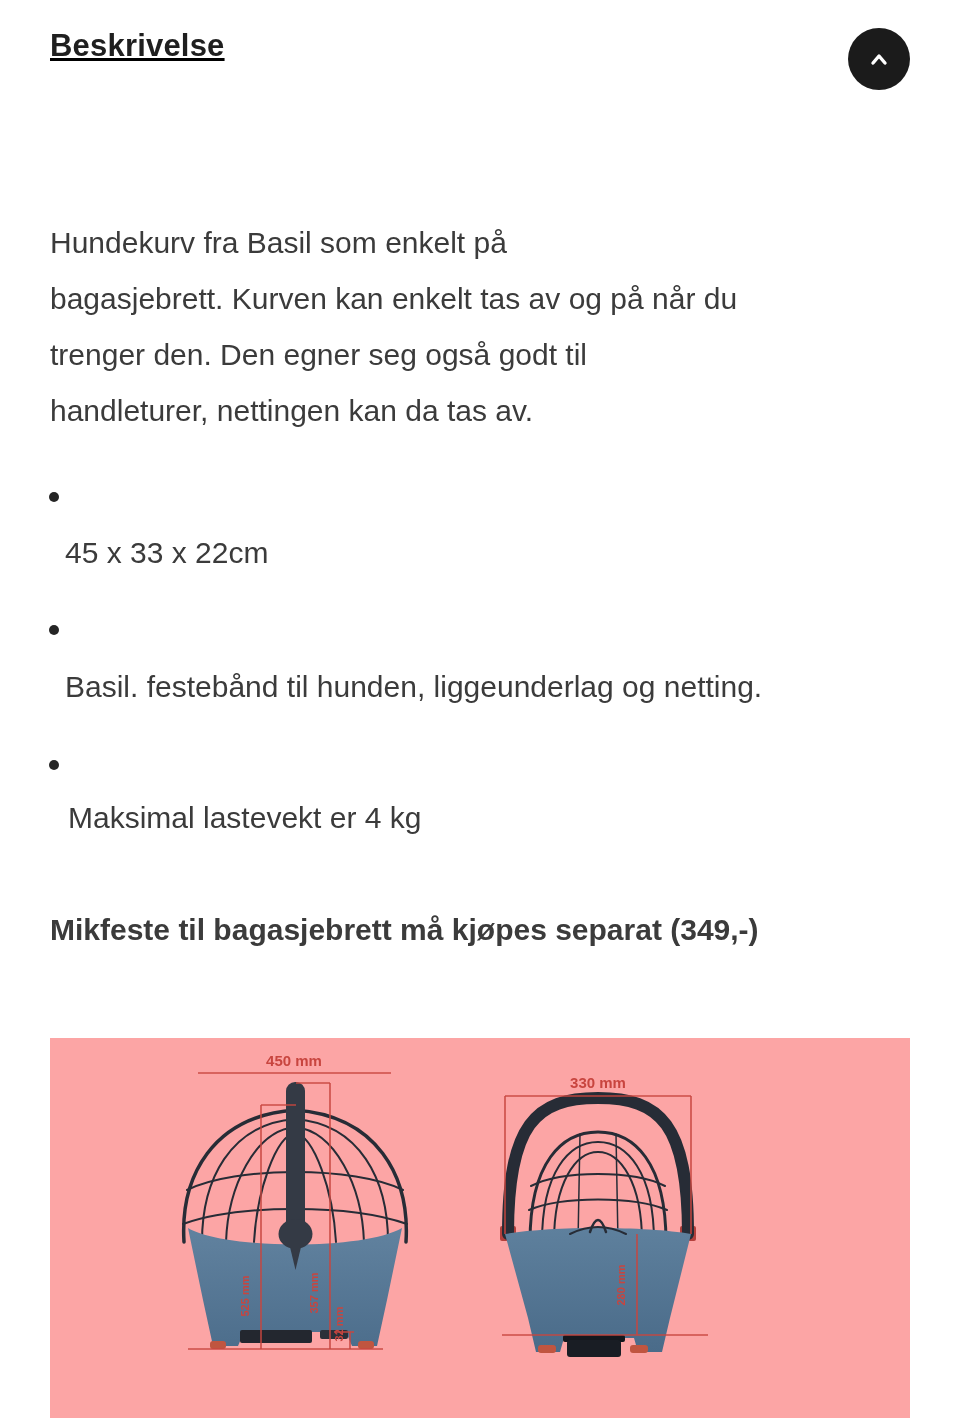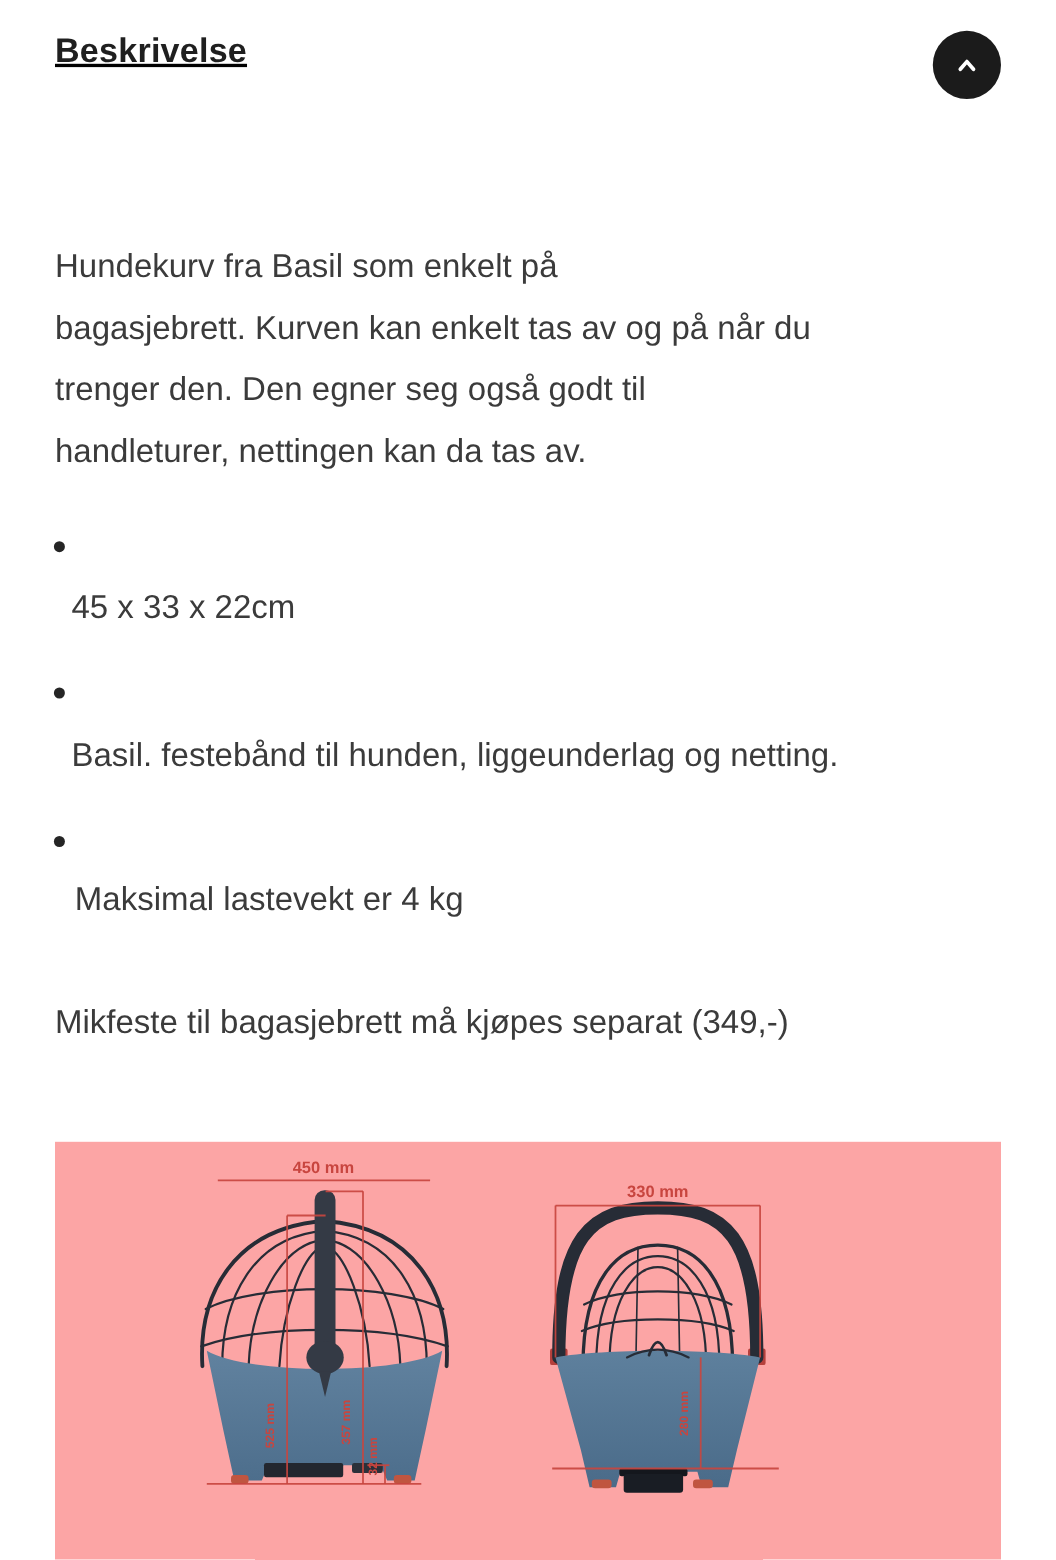"Mikfeste til bagasjebrett må kjøpes" .note-text { font-weight: none -> bold }
